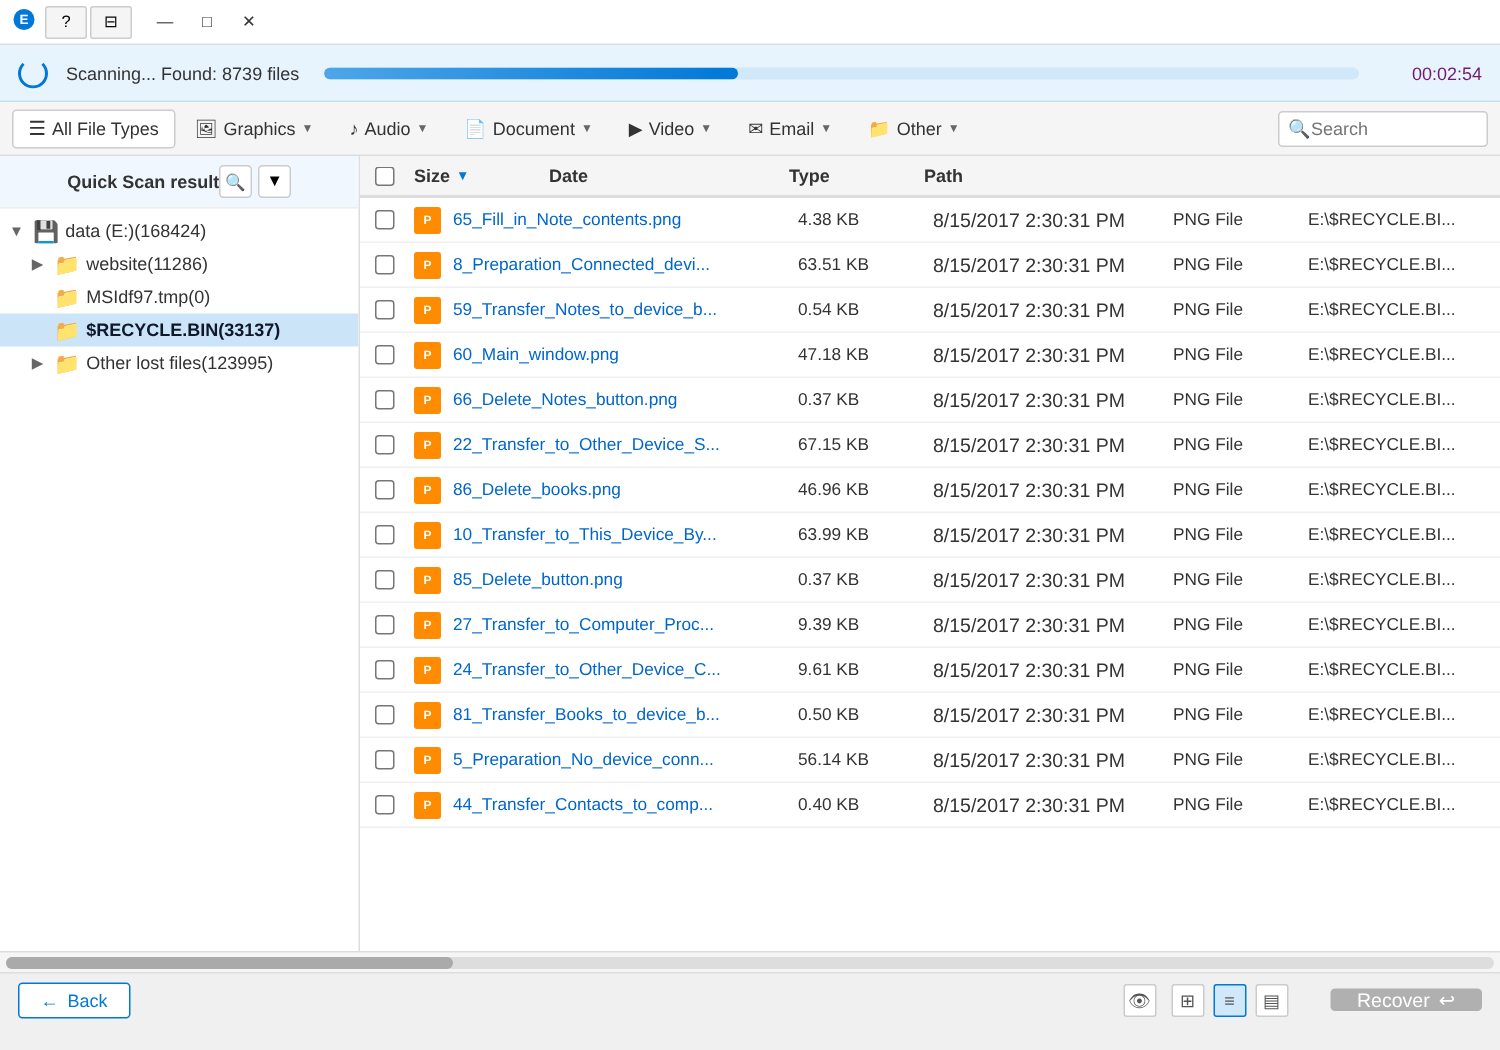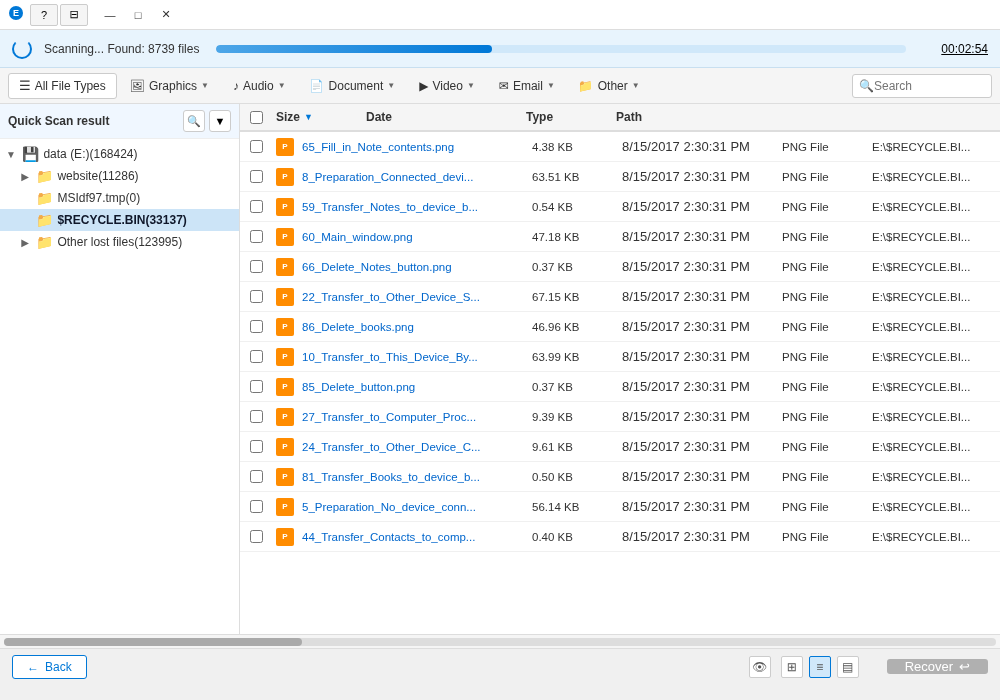"00:02:54" #scan-bar .scan-time { color: #000000 -> #701a75; text-decoration: underline -> none }
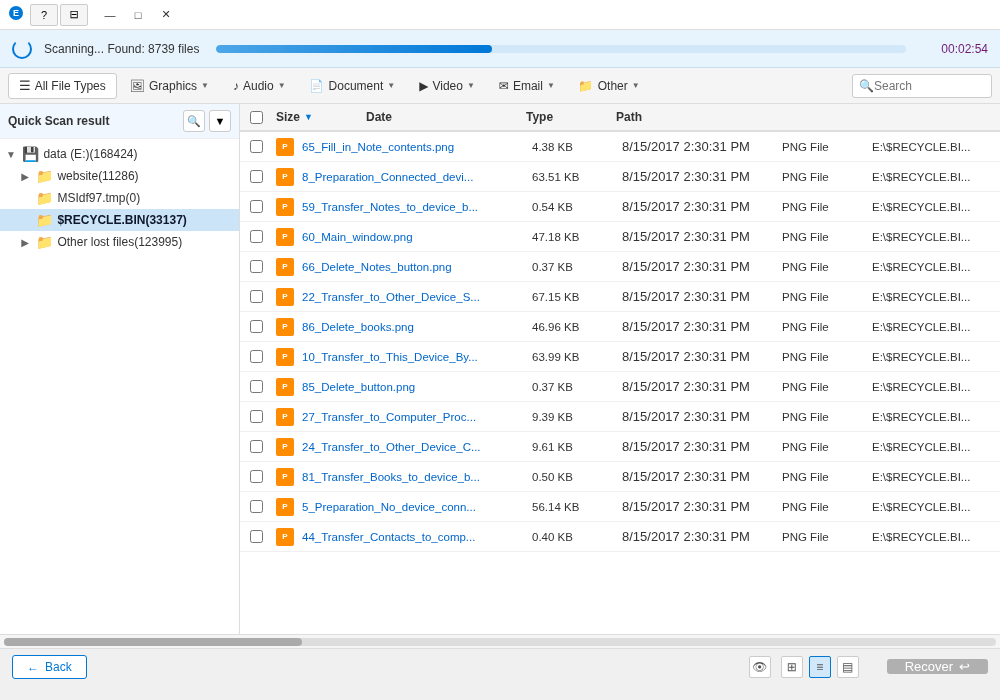"Quick Scan result" #sidebar-header { justify-content: space-between -> center; padding: 6px 8px -> 6px 23px }
